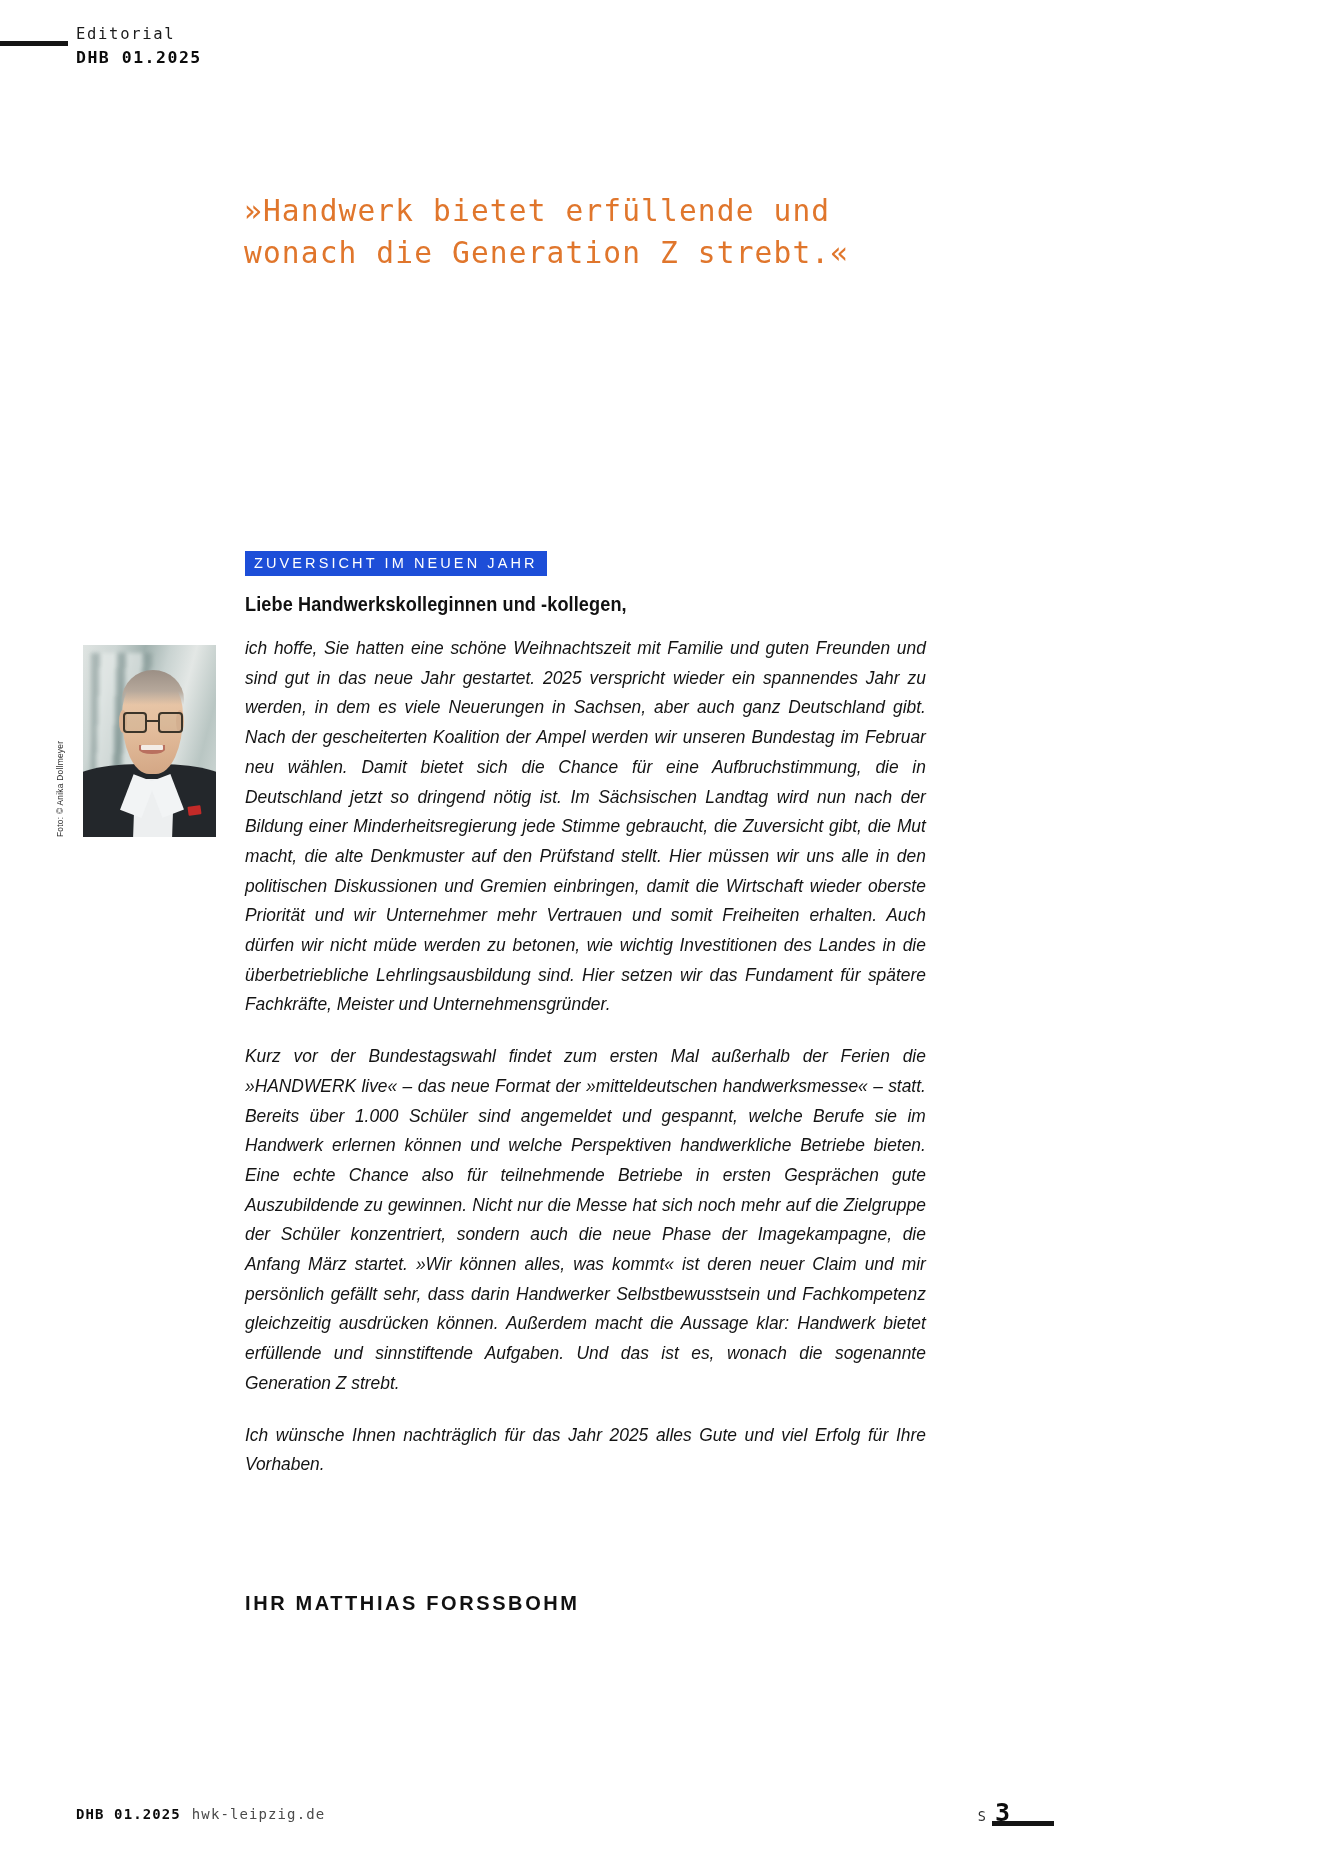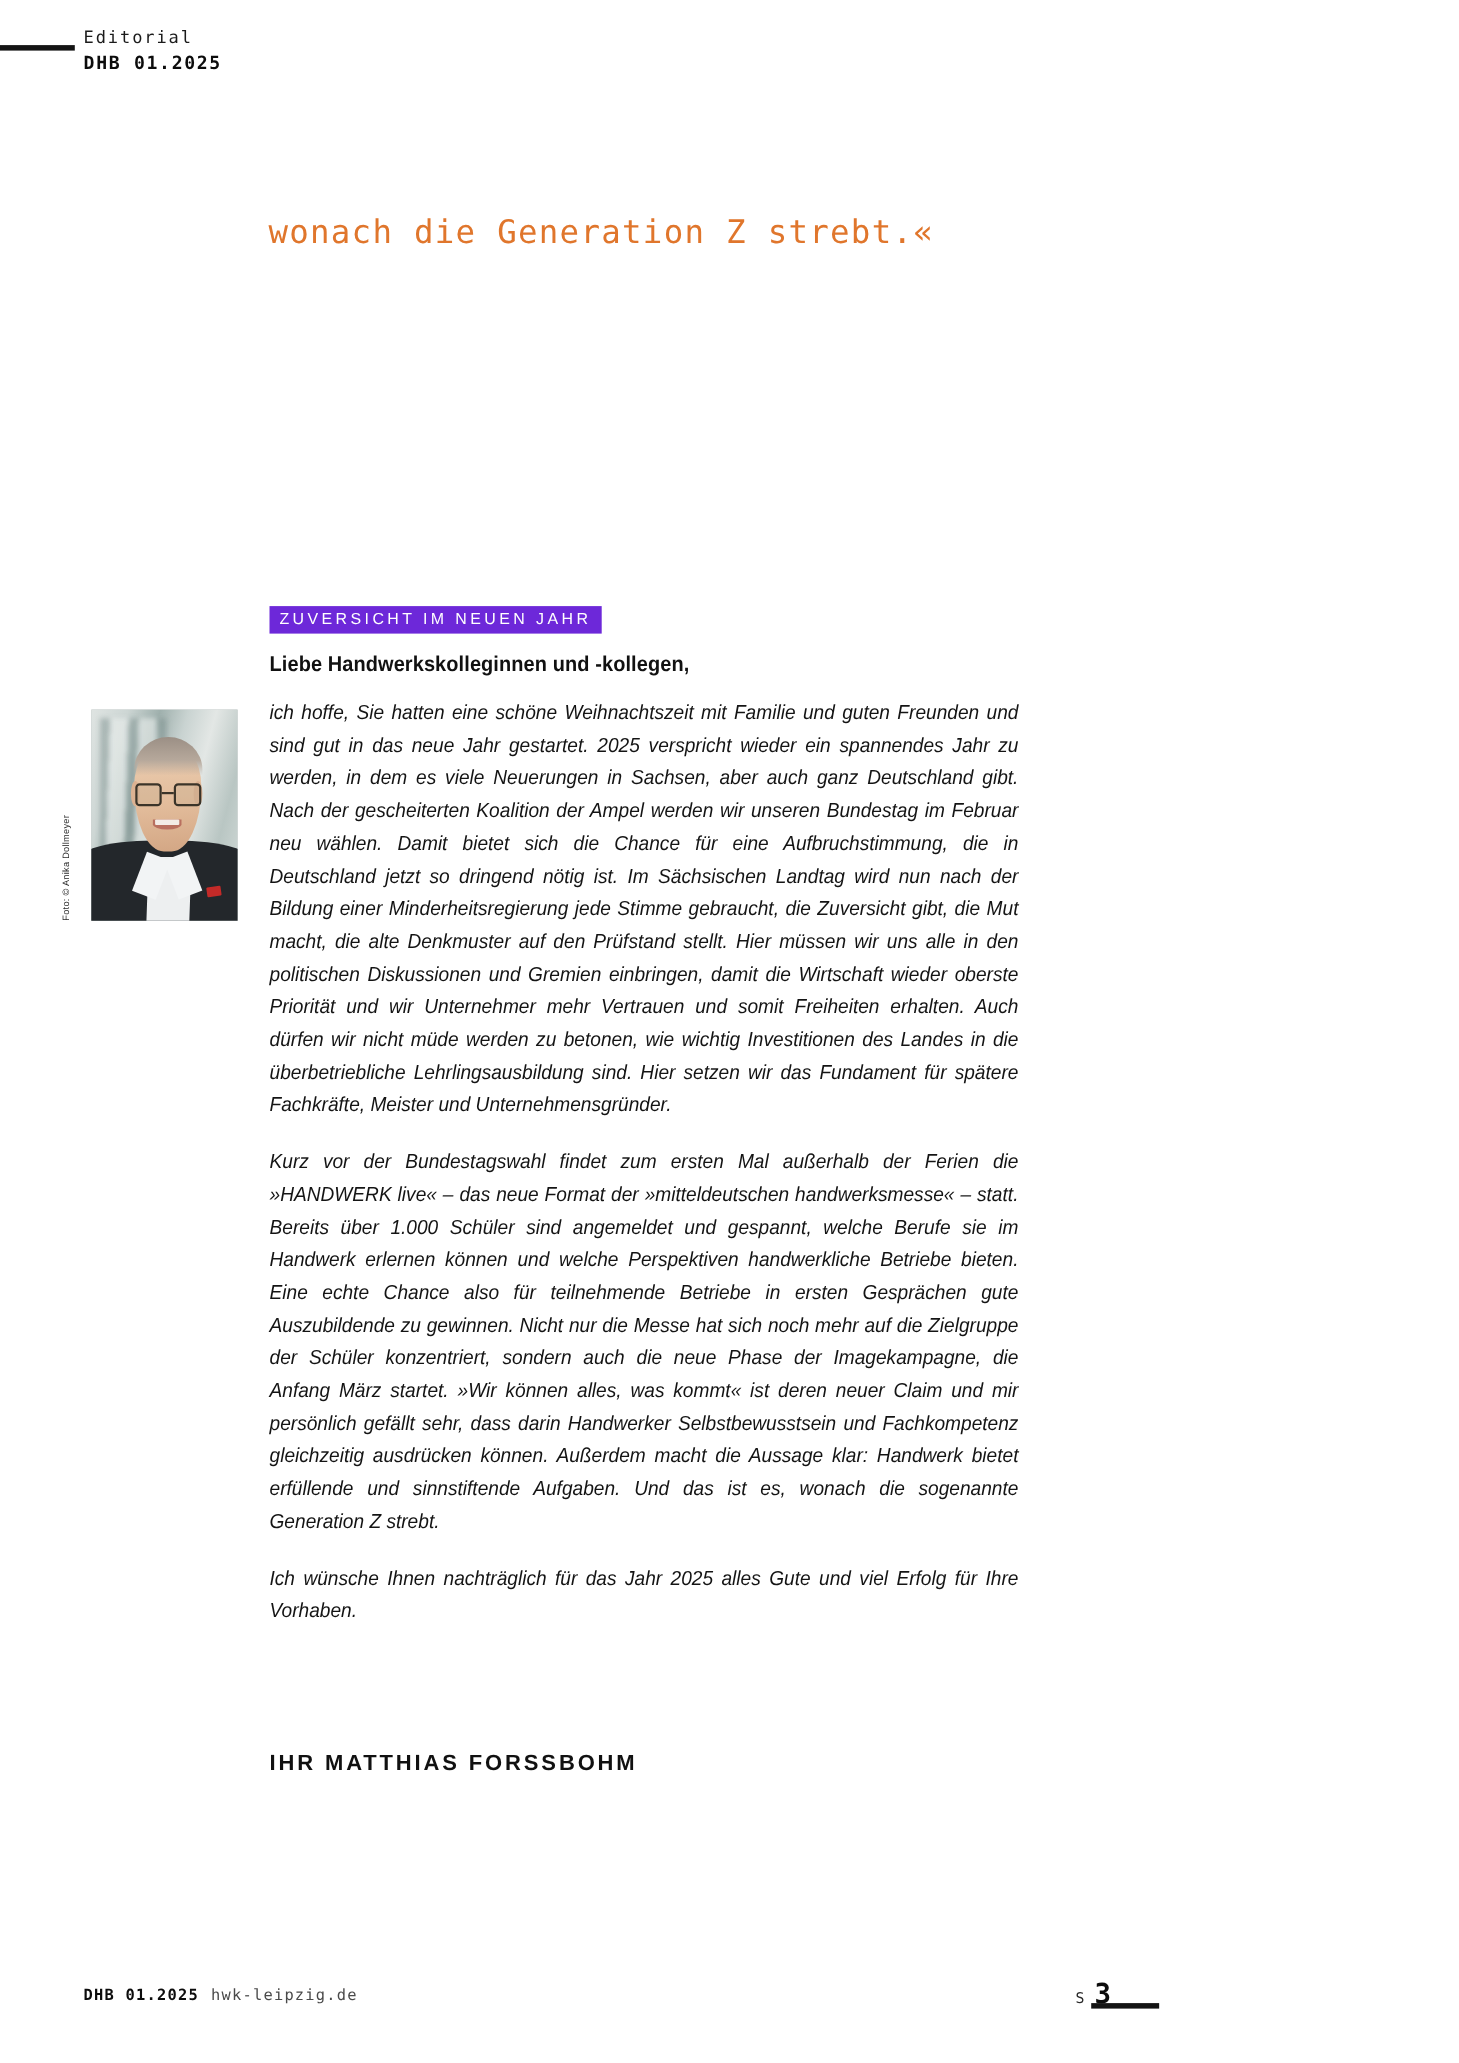"»Handwerk bietet erfüllende und" span { html: none -> <span>»Handwerk bietet erfüllende und</span> }
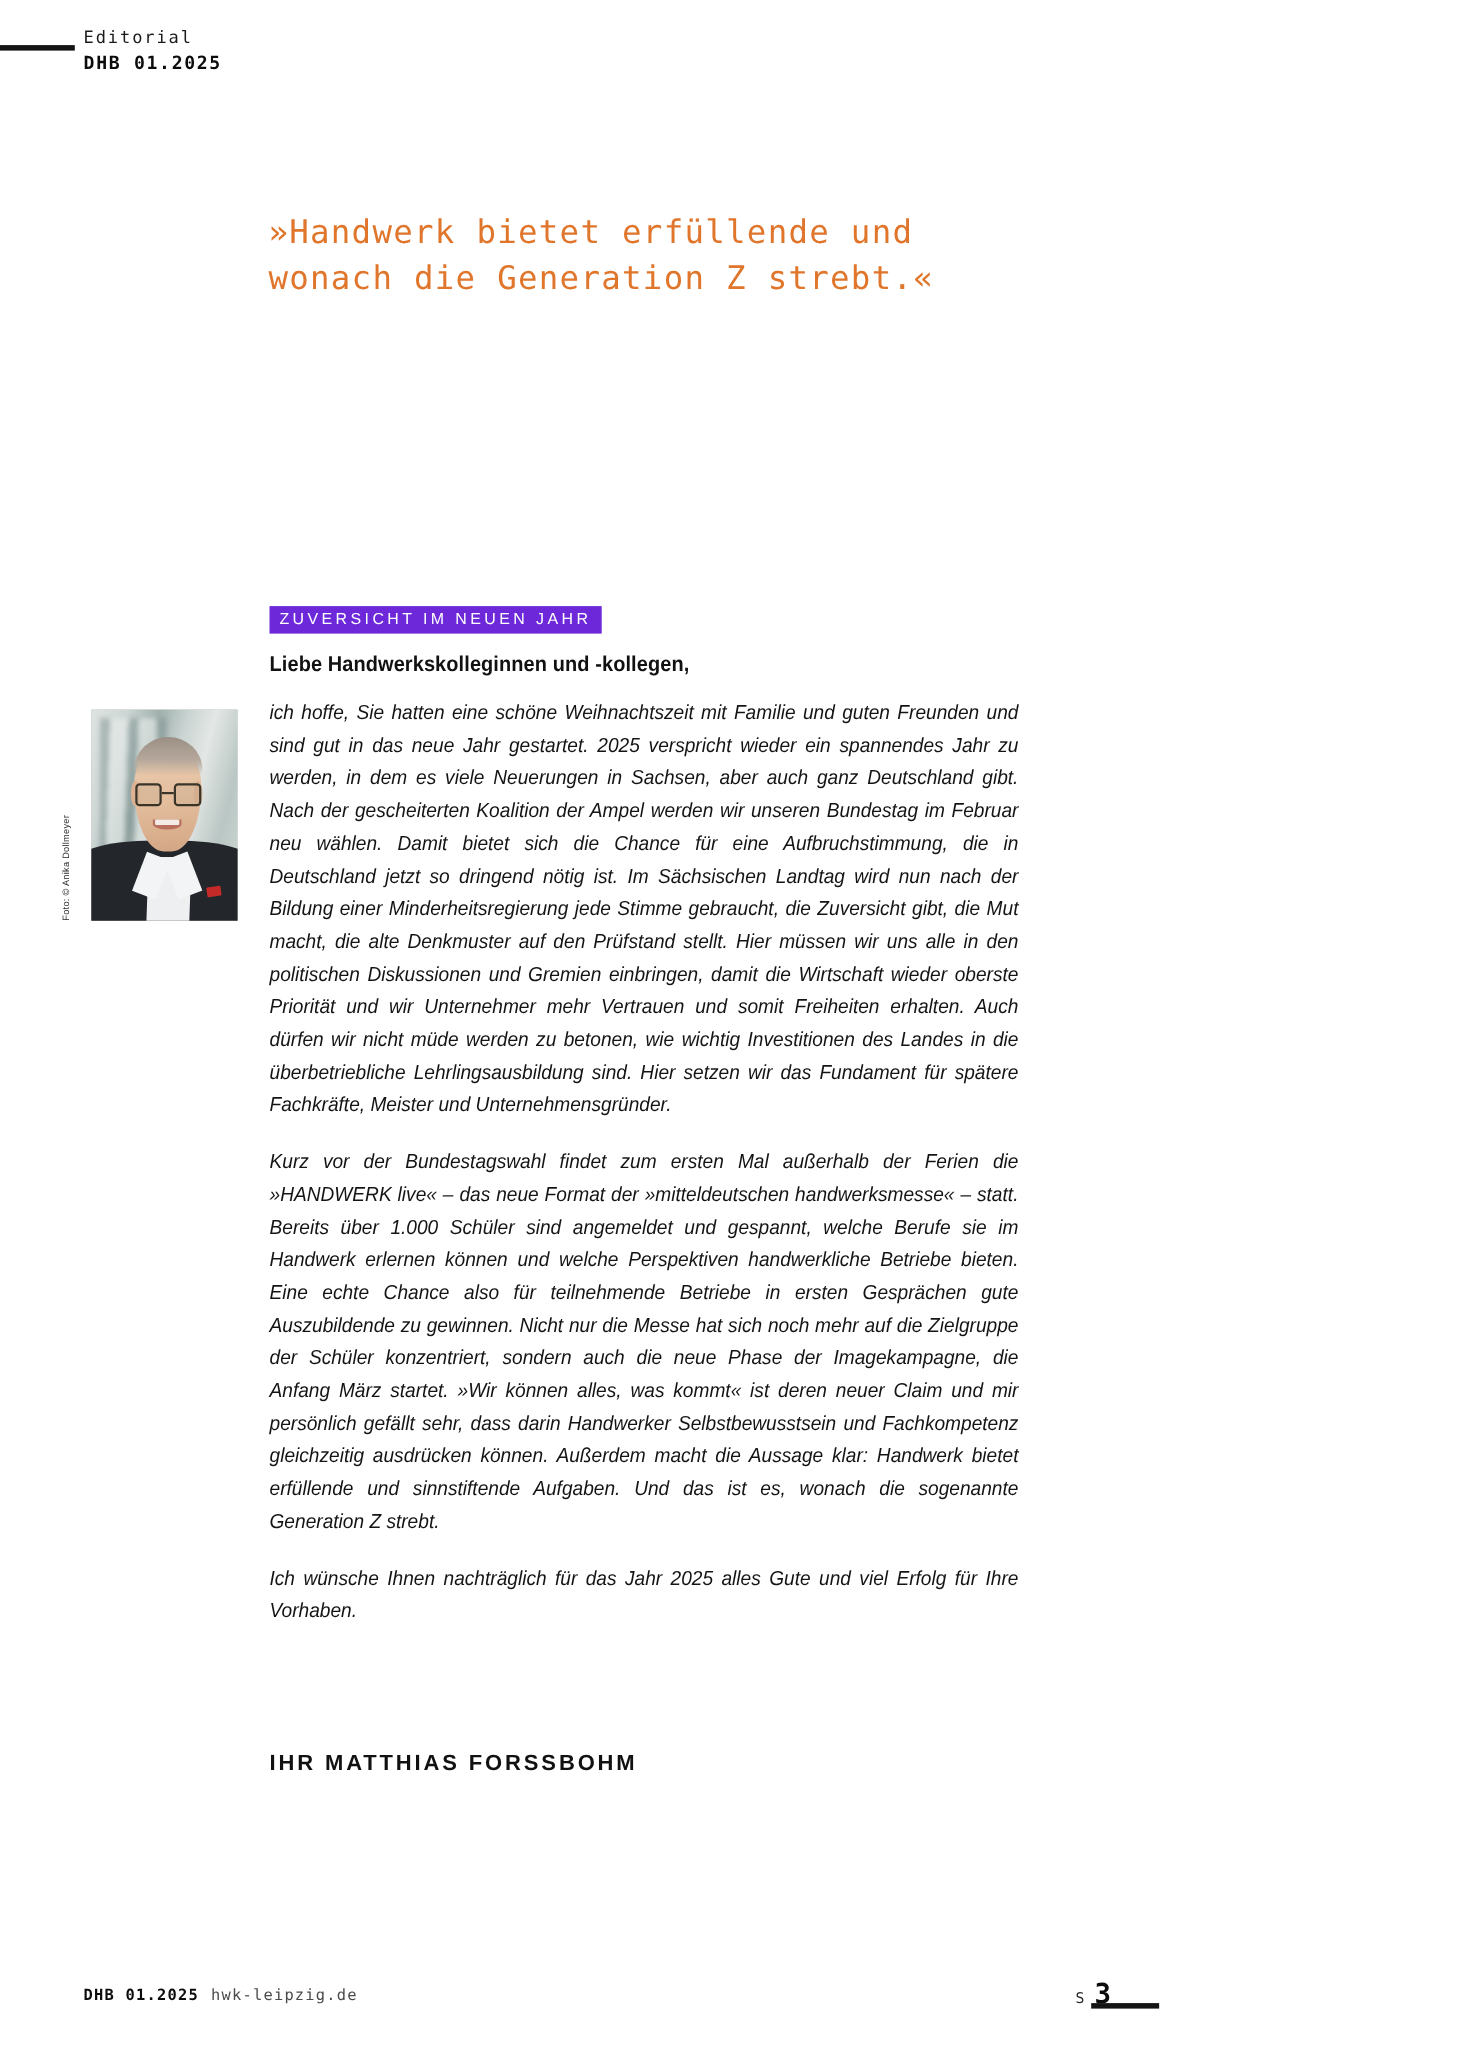"ZUVERSICHT IM NEUEN JAHR" .badge { background: #6d28d9 -> #1d4ed8 }
